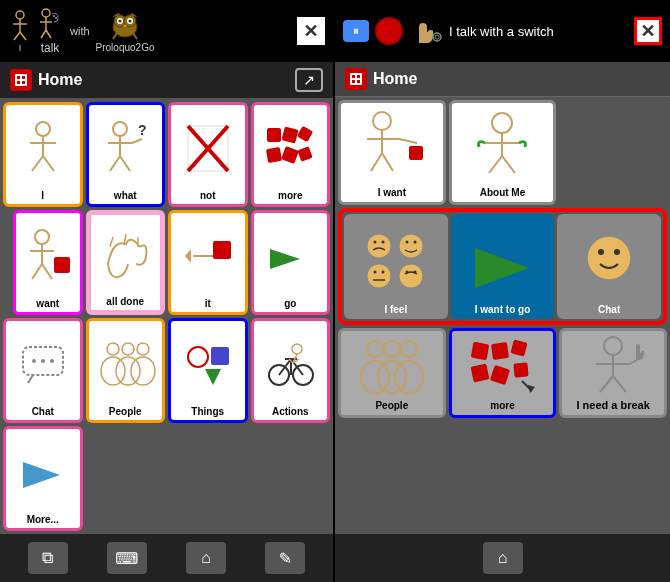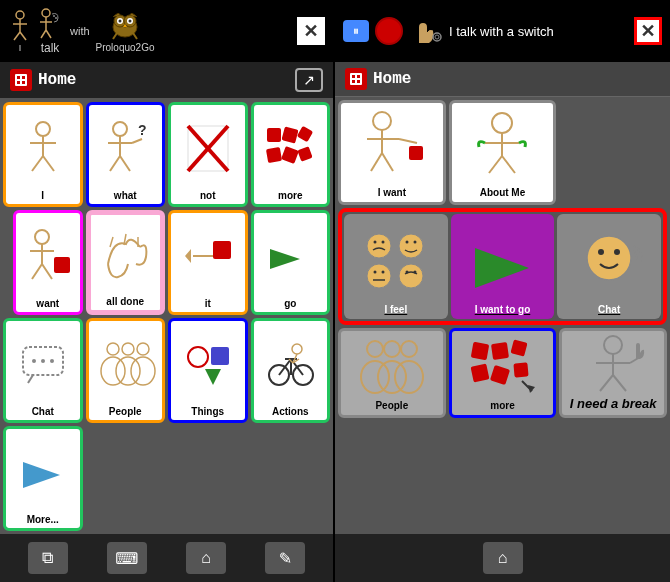"Home" .home-bar-title { font-family: Liberation Mono, monospace -> none }
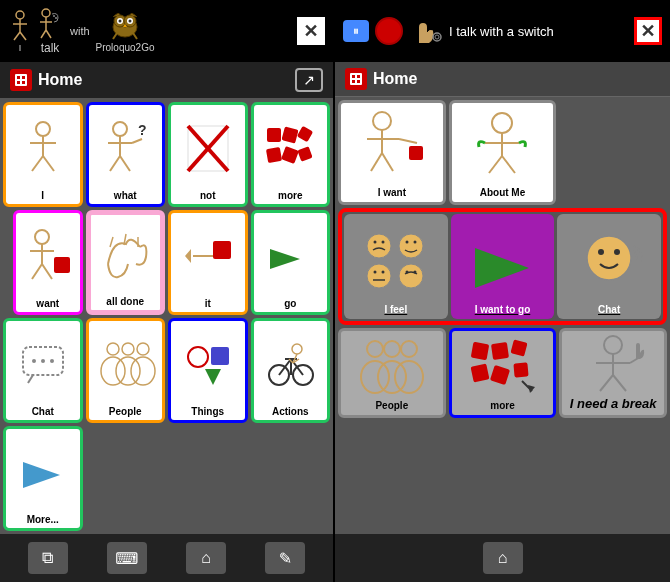"not" .border-none { border: 3px solid #22c55e -> 3px solid #ec4899 }
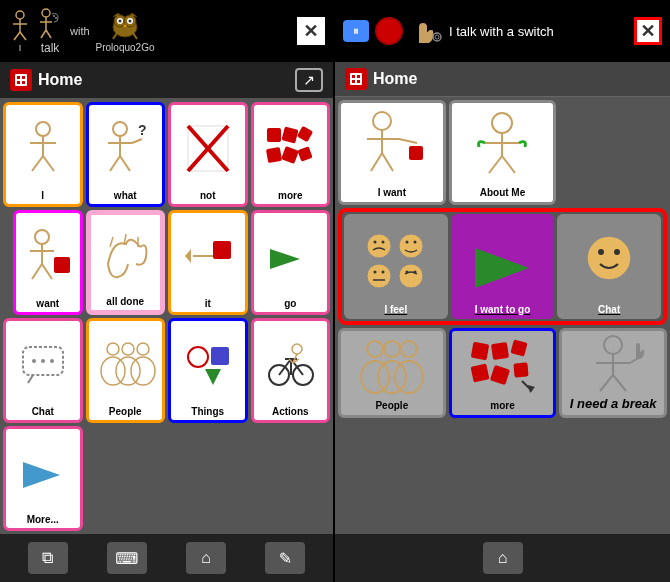"I feel" .rcell-dark { text-decoration: underline -> none }
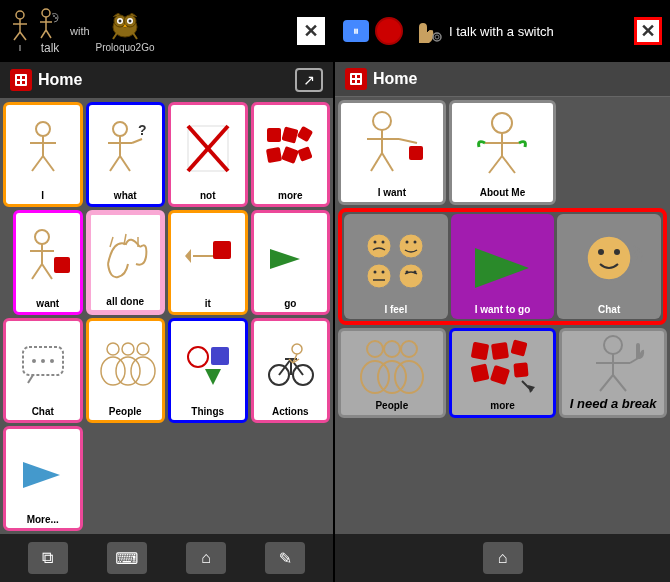"I want to go" .rcell-dark.green-bg { background: #a21caf -> #0369a1 }
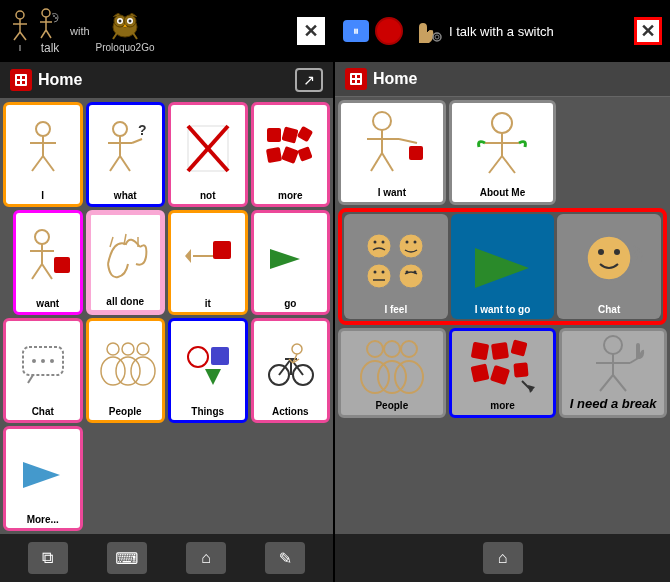"I need a break" span.cell-label { font-size: 13px -> 11px; font-style: italic -> none }
